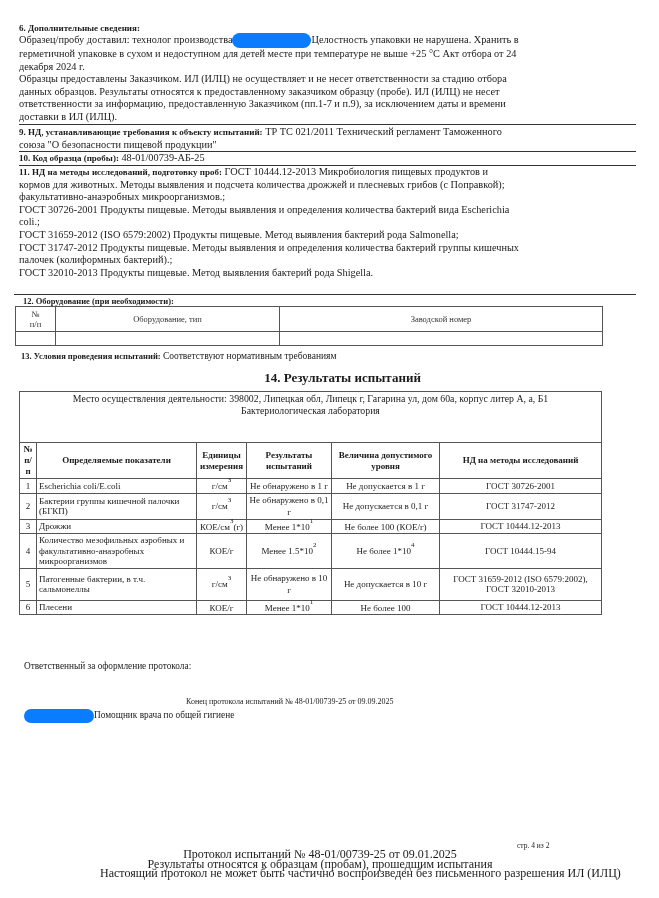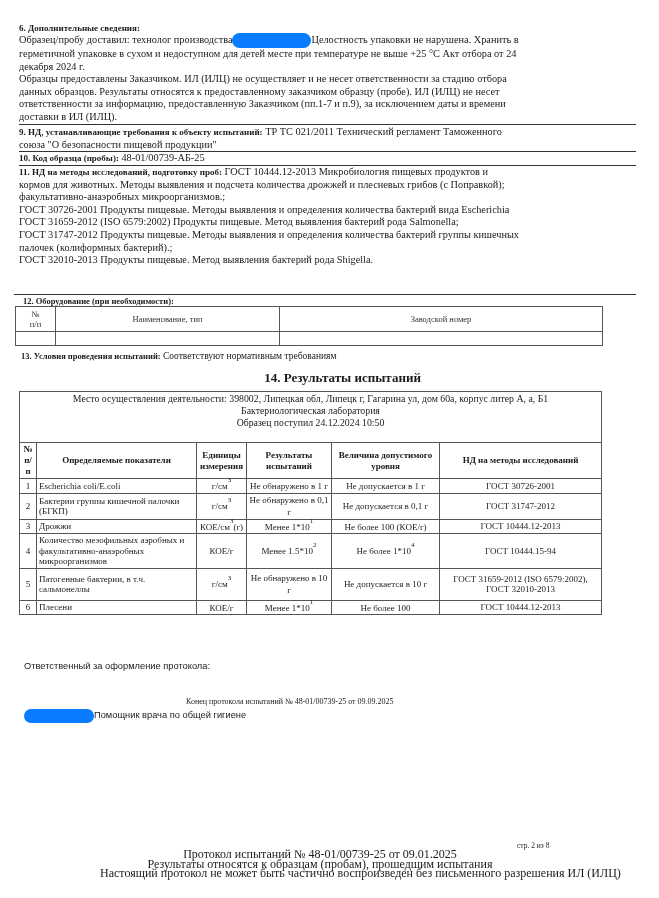"coli.;" div { html: none -> <div>coli.;</div> }
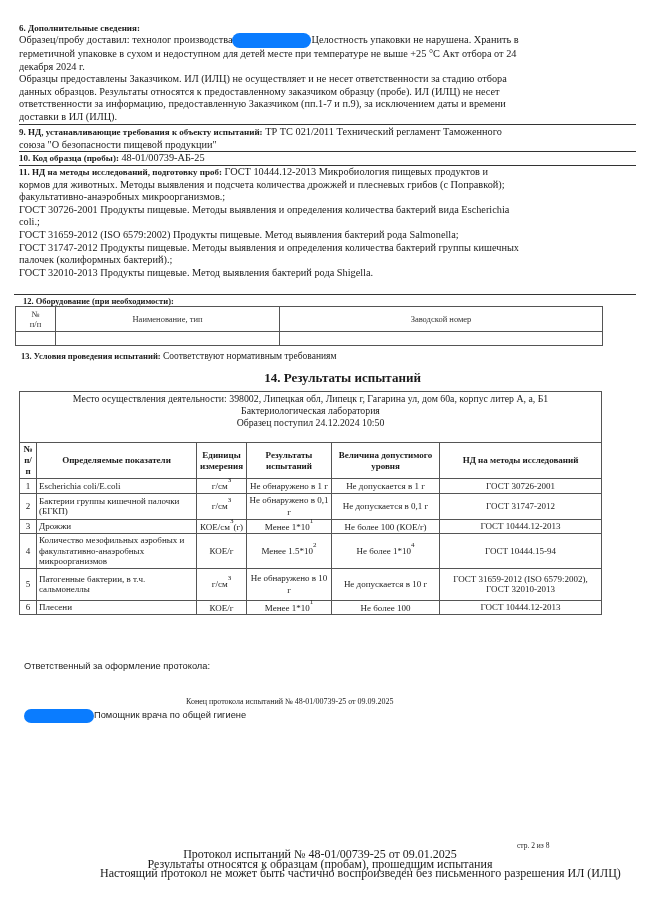"Наименование, тип" td { text: Наименование -> Оборудование }
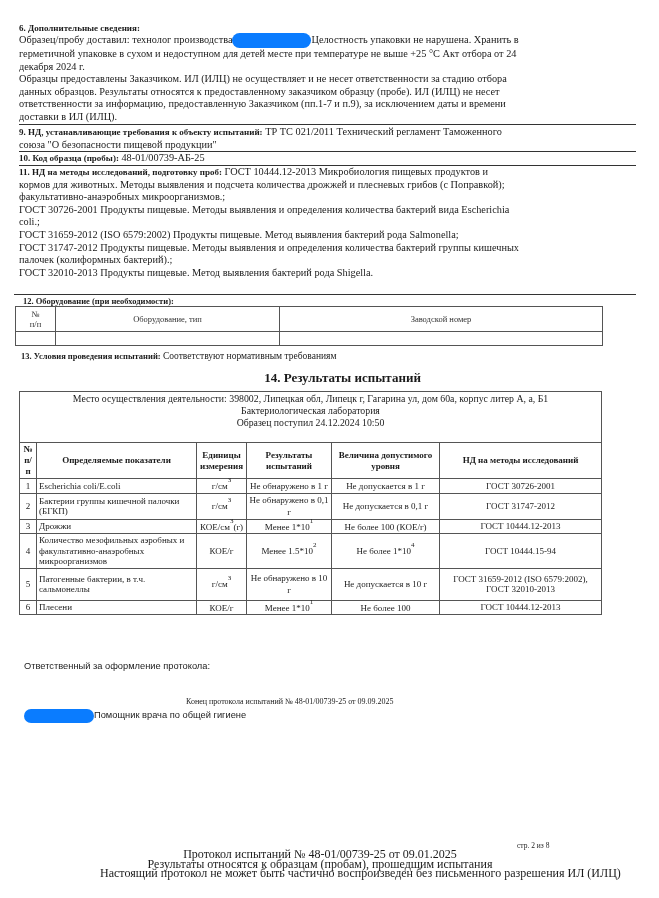"Образец поступил 24.12.2024 10:50" div { html: <div>Образец поступил 24.12.2024 10:50</div> -> none }
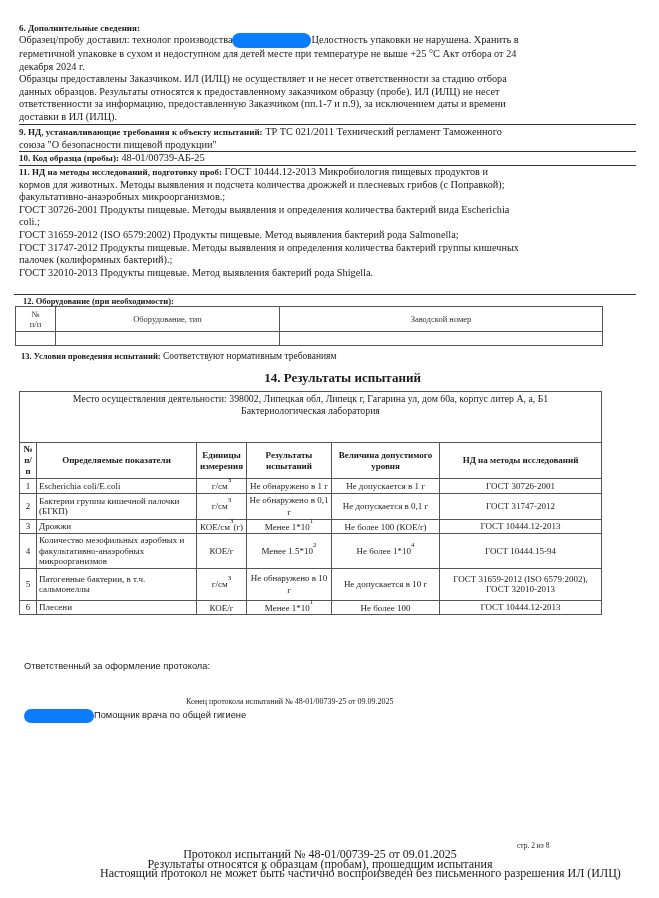"Ответственный за оформление протокола:" div.abs { font-family: Liberation Sans, sans-serif -> Liberation Serif, serif }
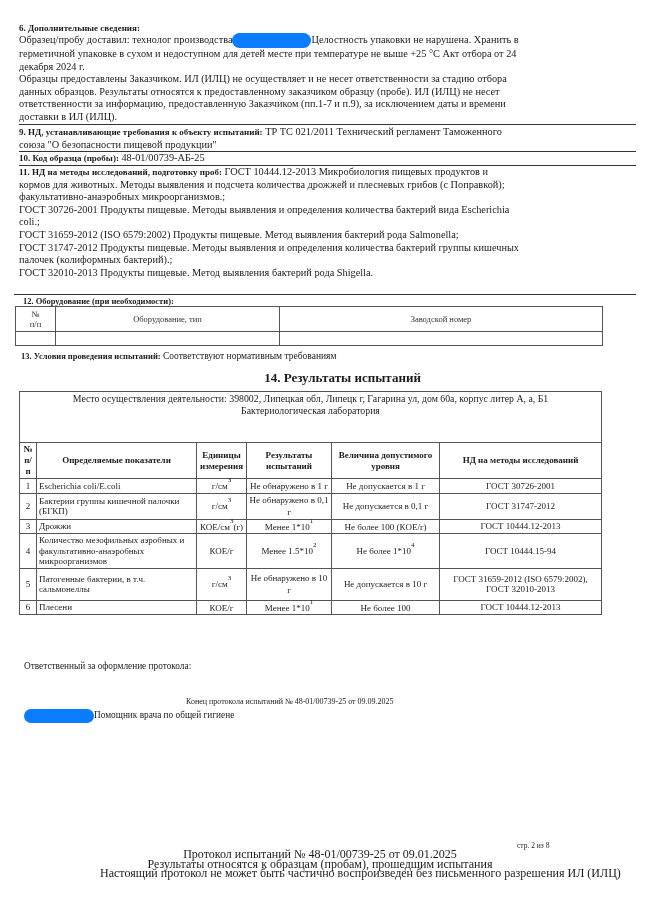"стр. 2 из 8" div.abs { text: 2 из 8 -> 4 из 2 }
